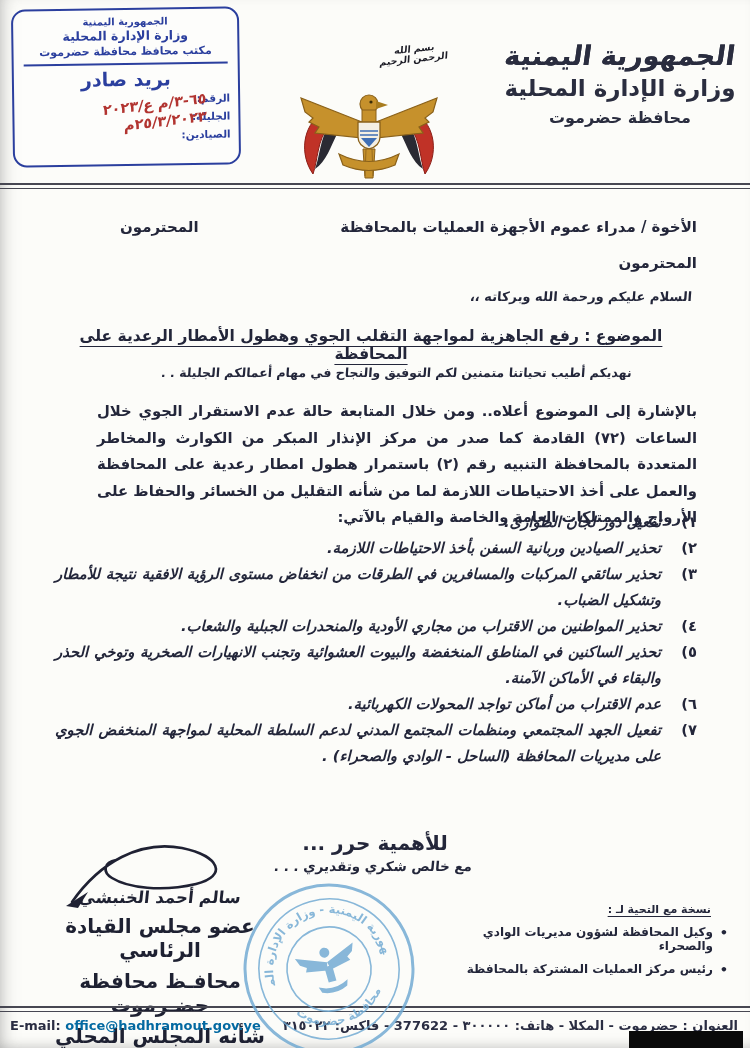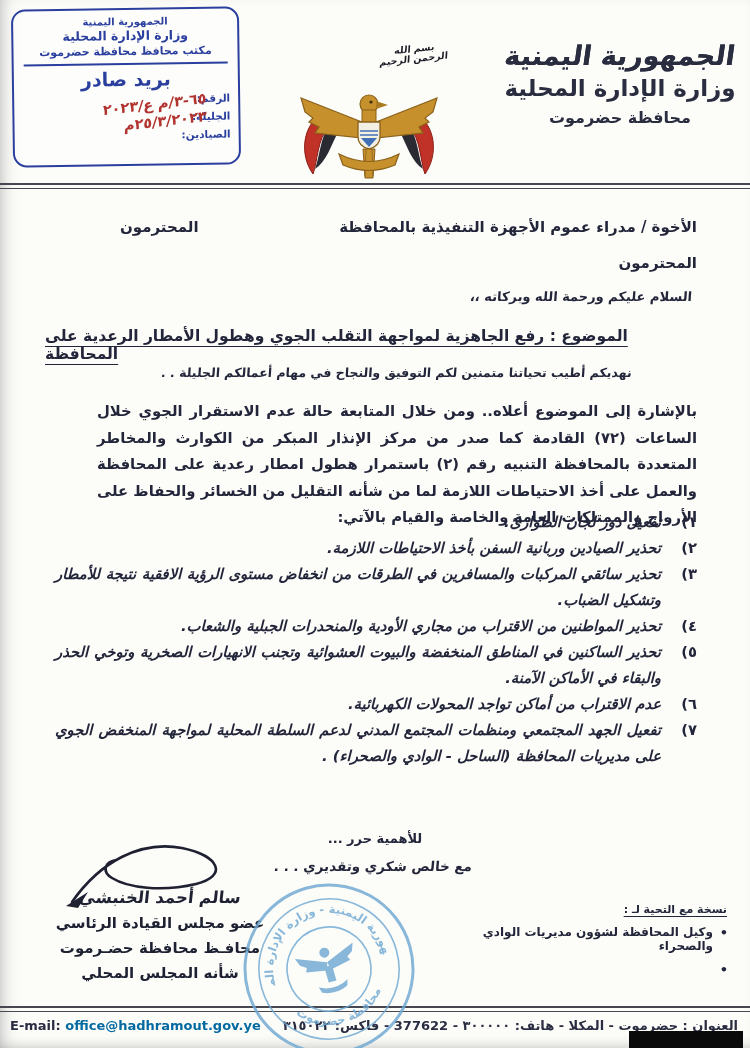"الأخوة / مدراء عموم الأجهزة" span { text: التنفيذية -> العمليات }
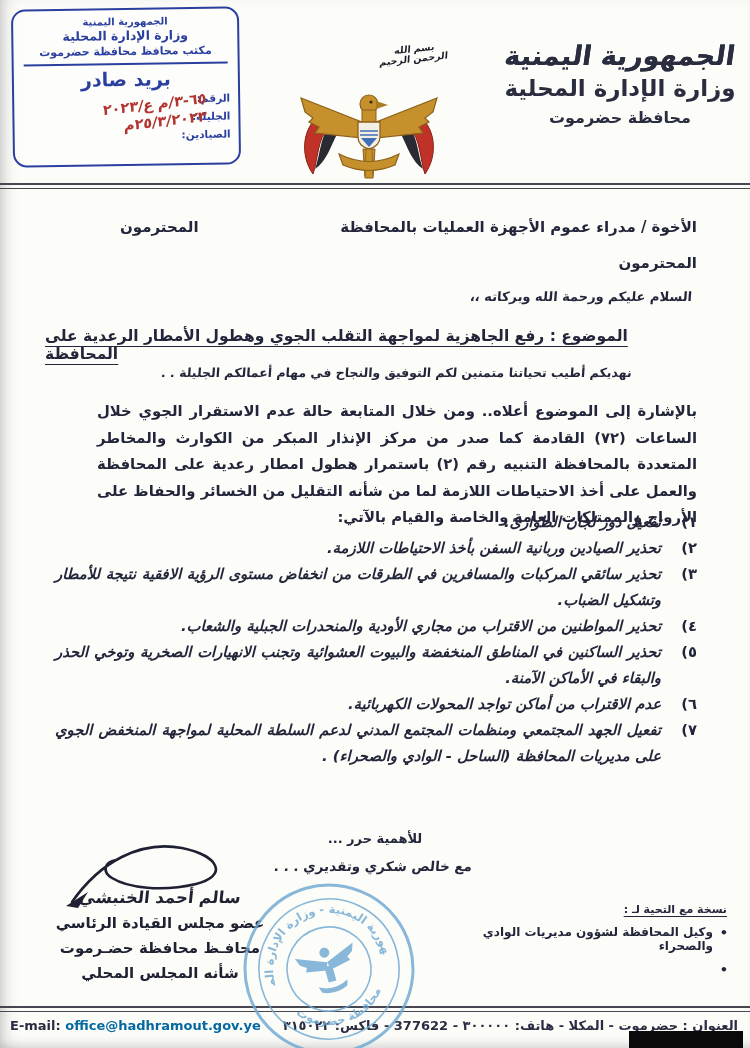"الموضوع : رفع الجاهزية لمواجهة" .subject { text-align: left -> center }
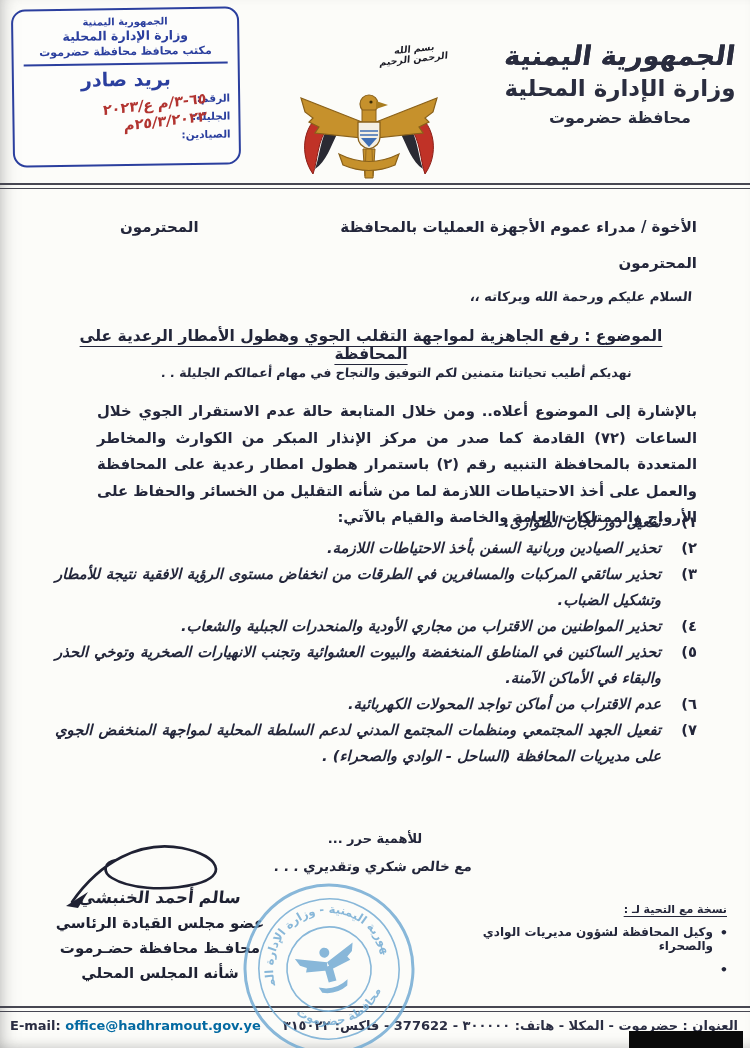"للأهمية حرر ..." .importance { font-size: 13px -> 20px }
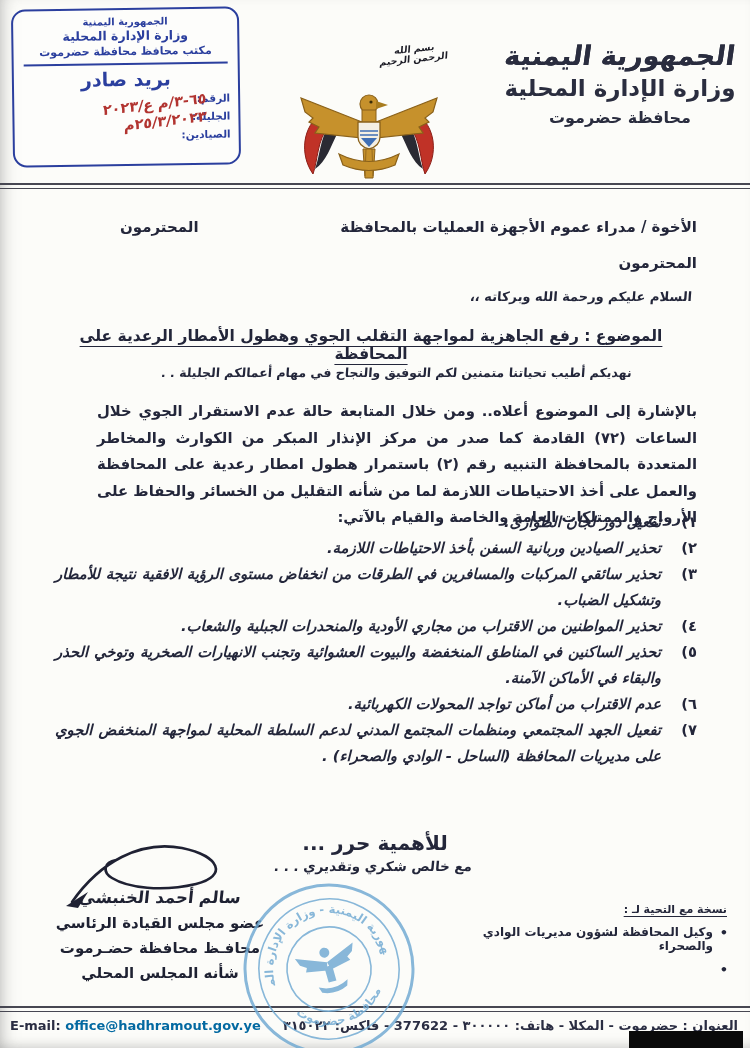"نسخة مع التحية لـ :" .cc .cc-head { margin-right: 8px -> 24px }
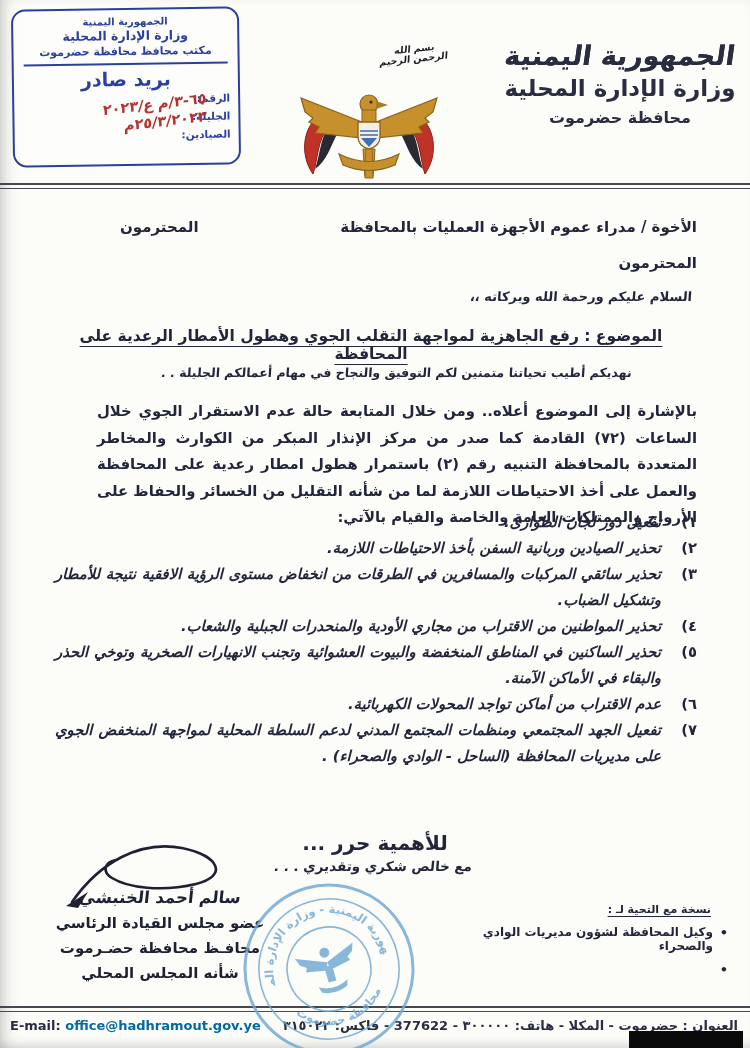"عضو مجلس القيادة الرئاسي" .sig-block .t { font-size: 15px -> 20px }
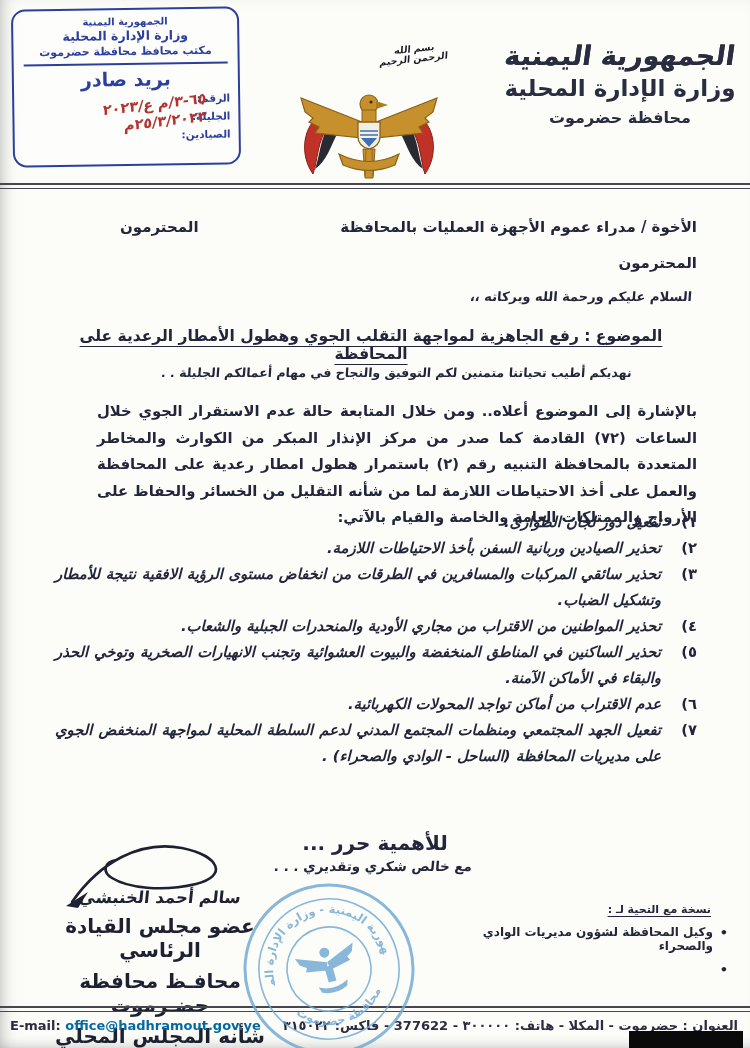"رئيس مركز العمليات المشتركة بالمحافظة" span { html: none -> <span>رئيس مركز العمليات المشتركة بالمحافظة</span> }
